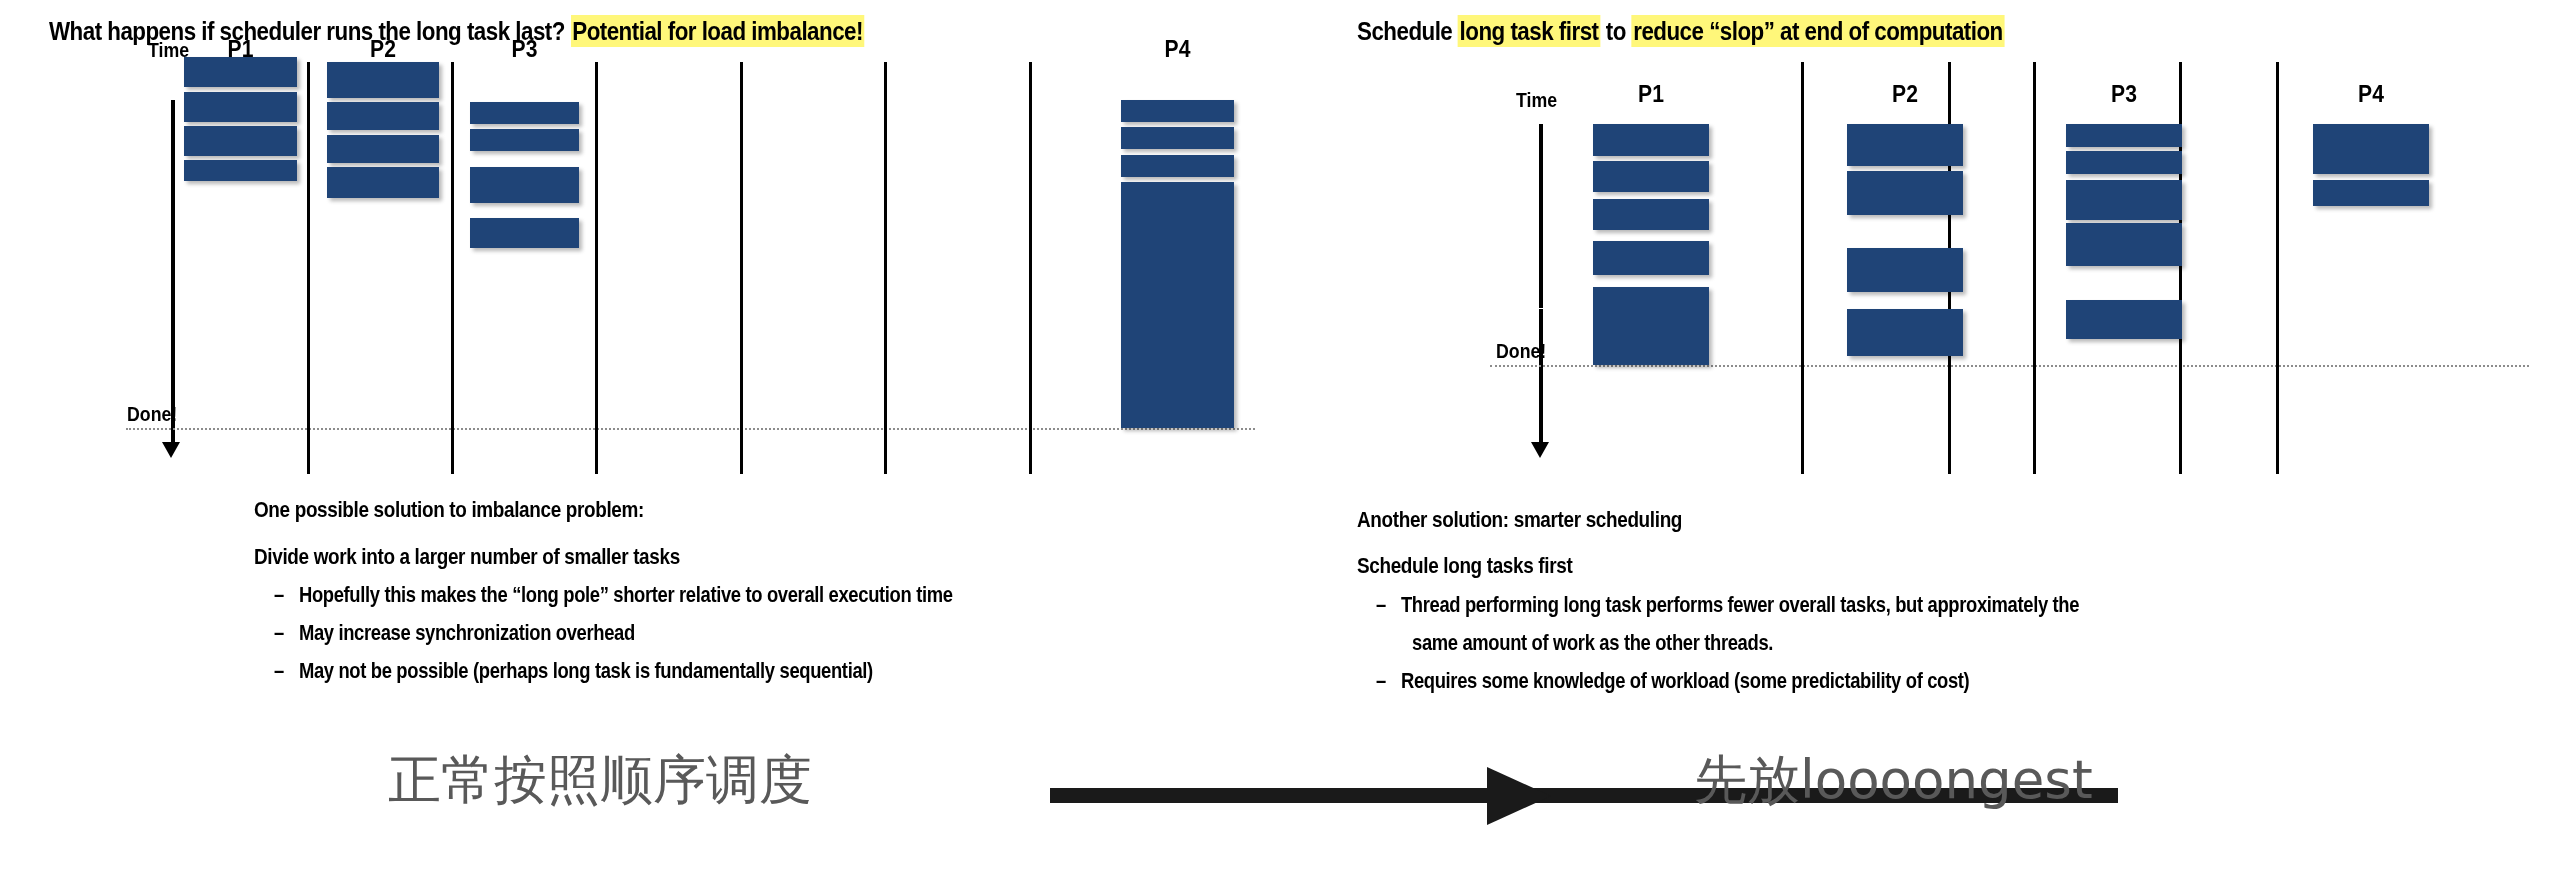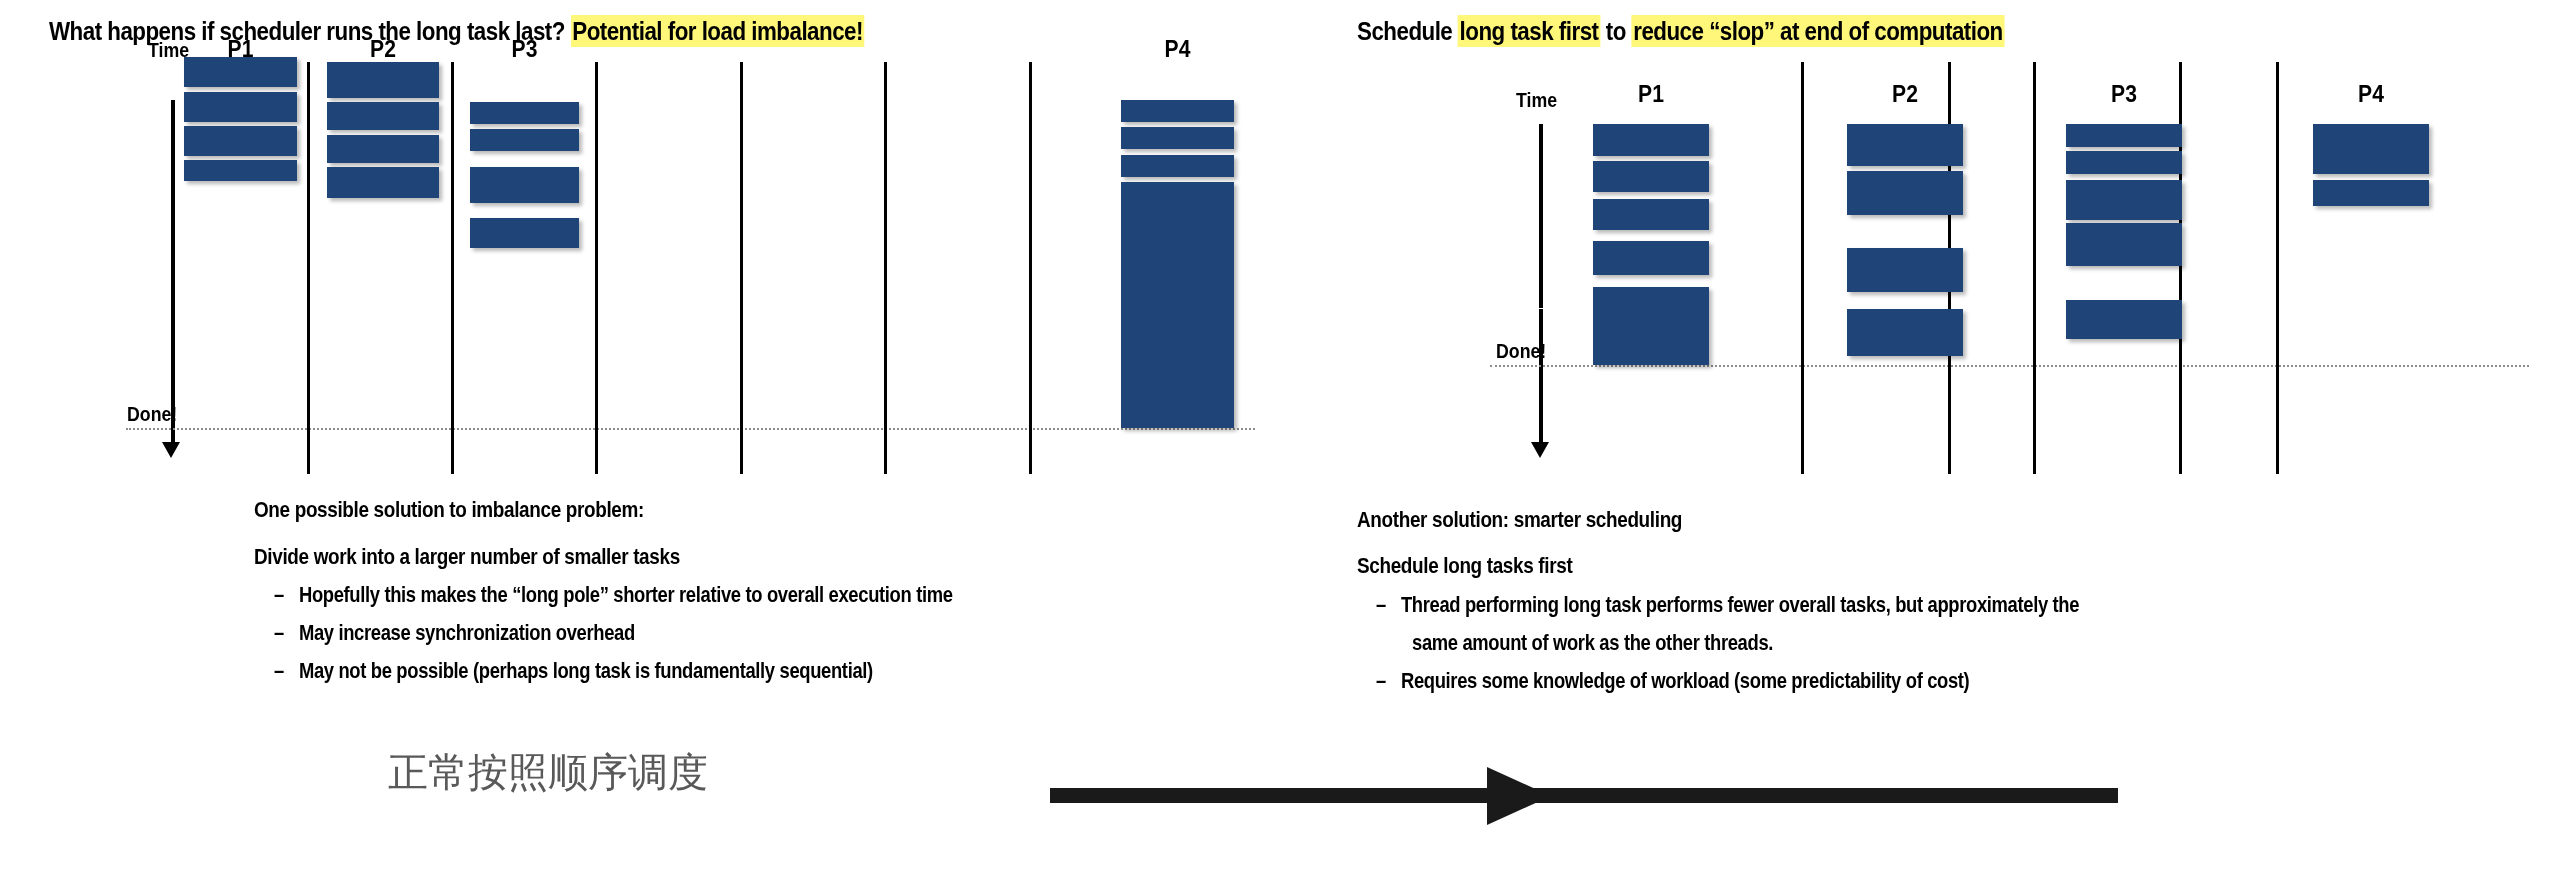"正常按照顺序调度" .cn-note { font-size: 40px -> 53px }
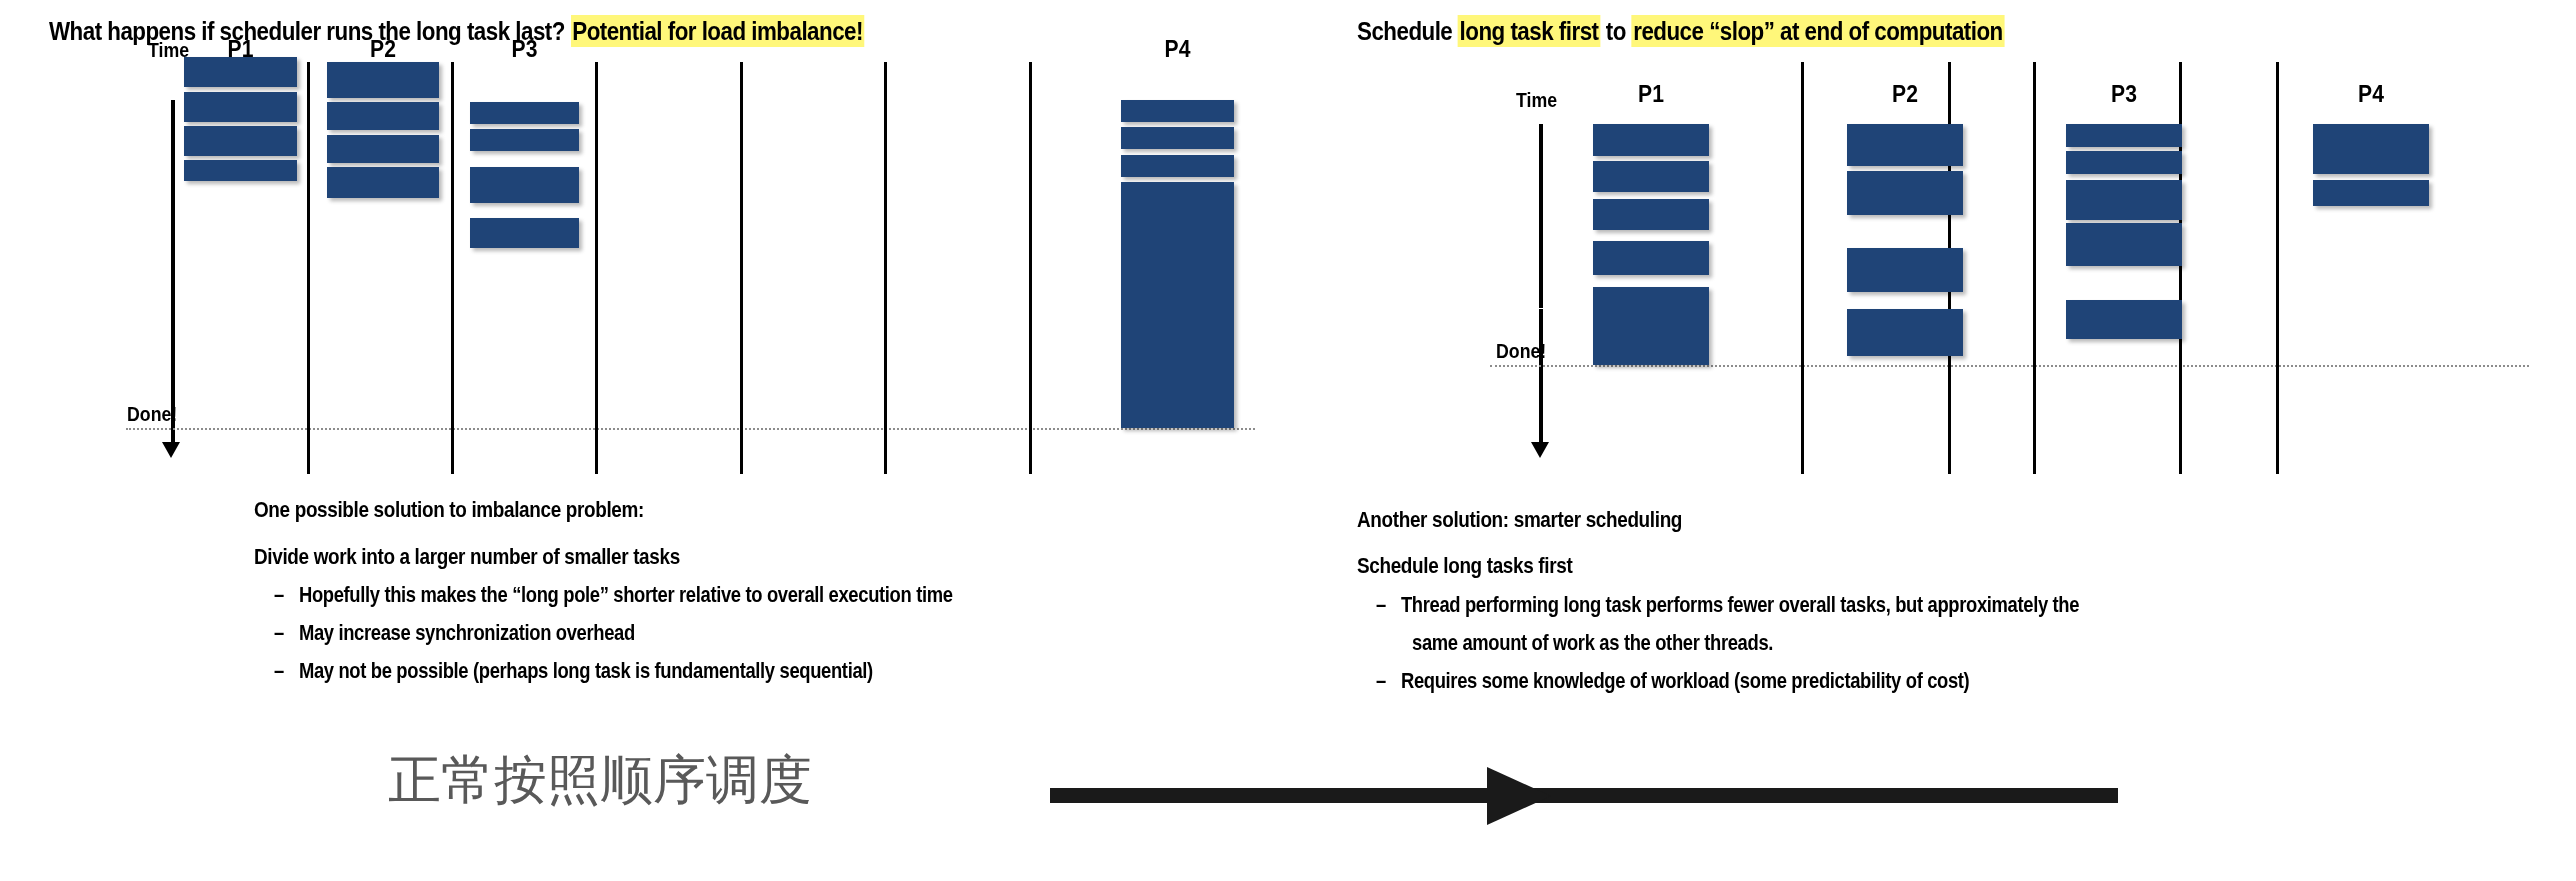"先放loooongest" div.cn-note { html: none -> <div>先放loooongest</div> }
